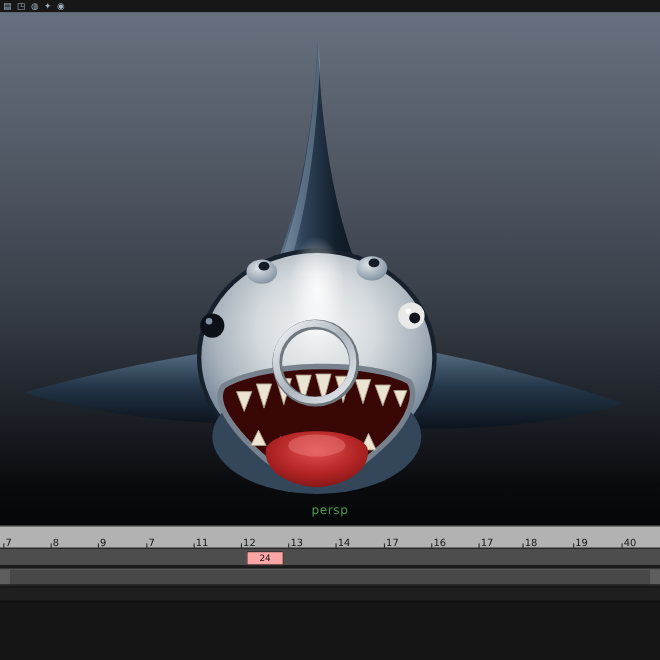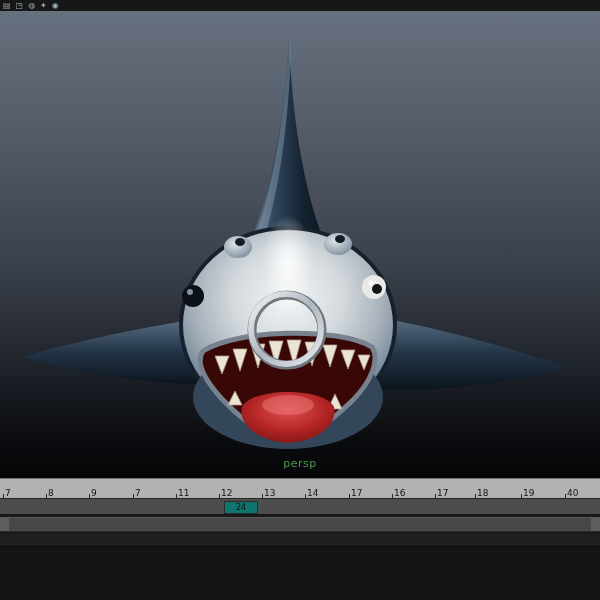"24" .curframe { background: #0f766e -> #fca5a5 }
